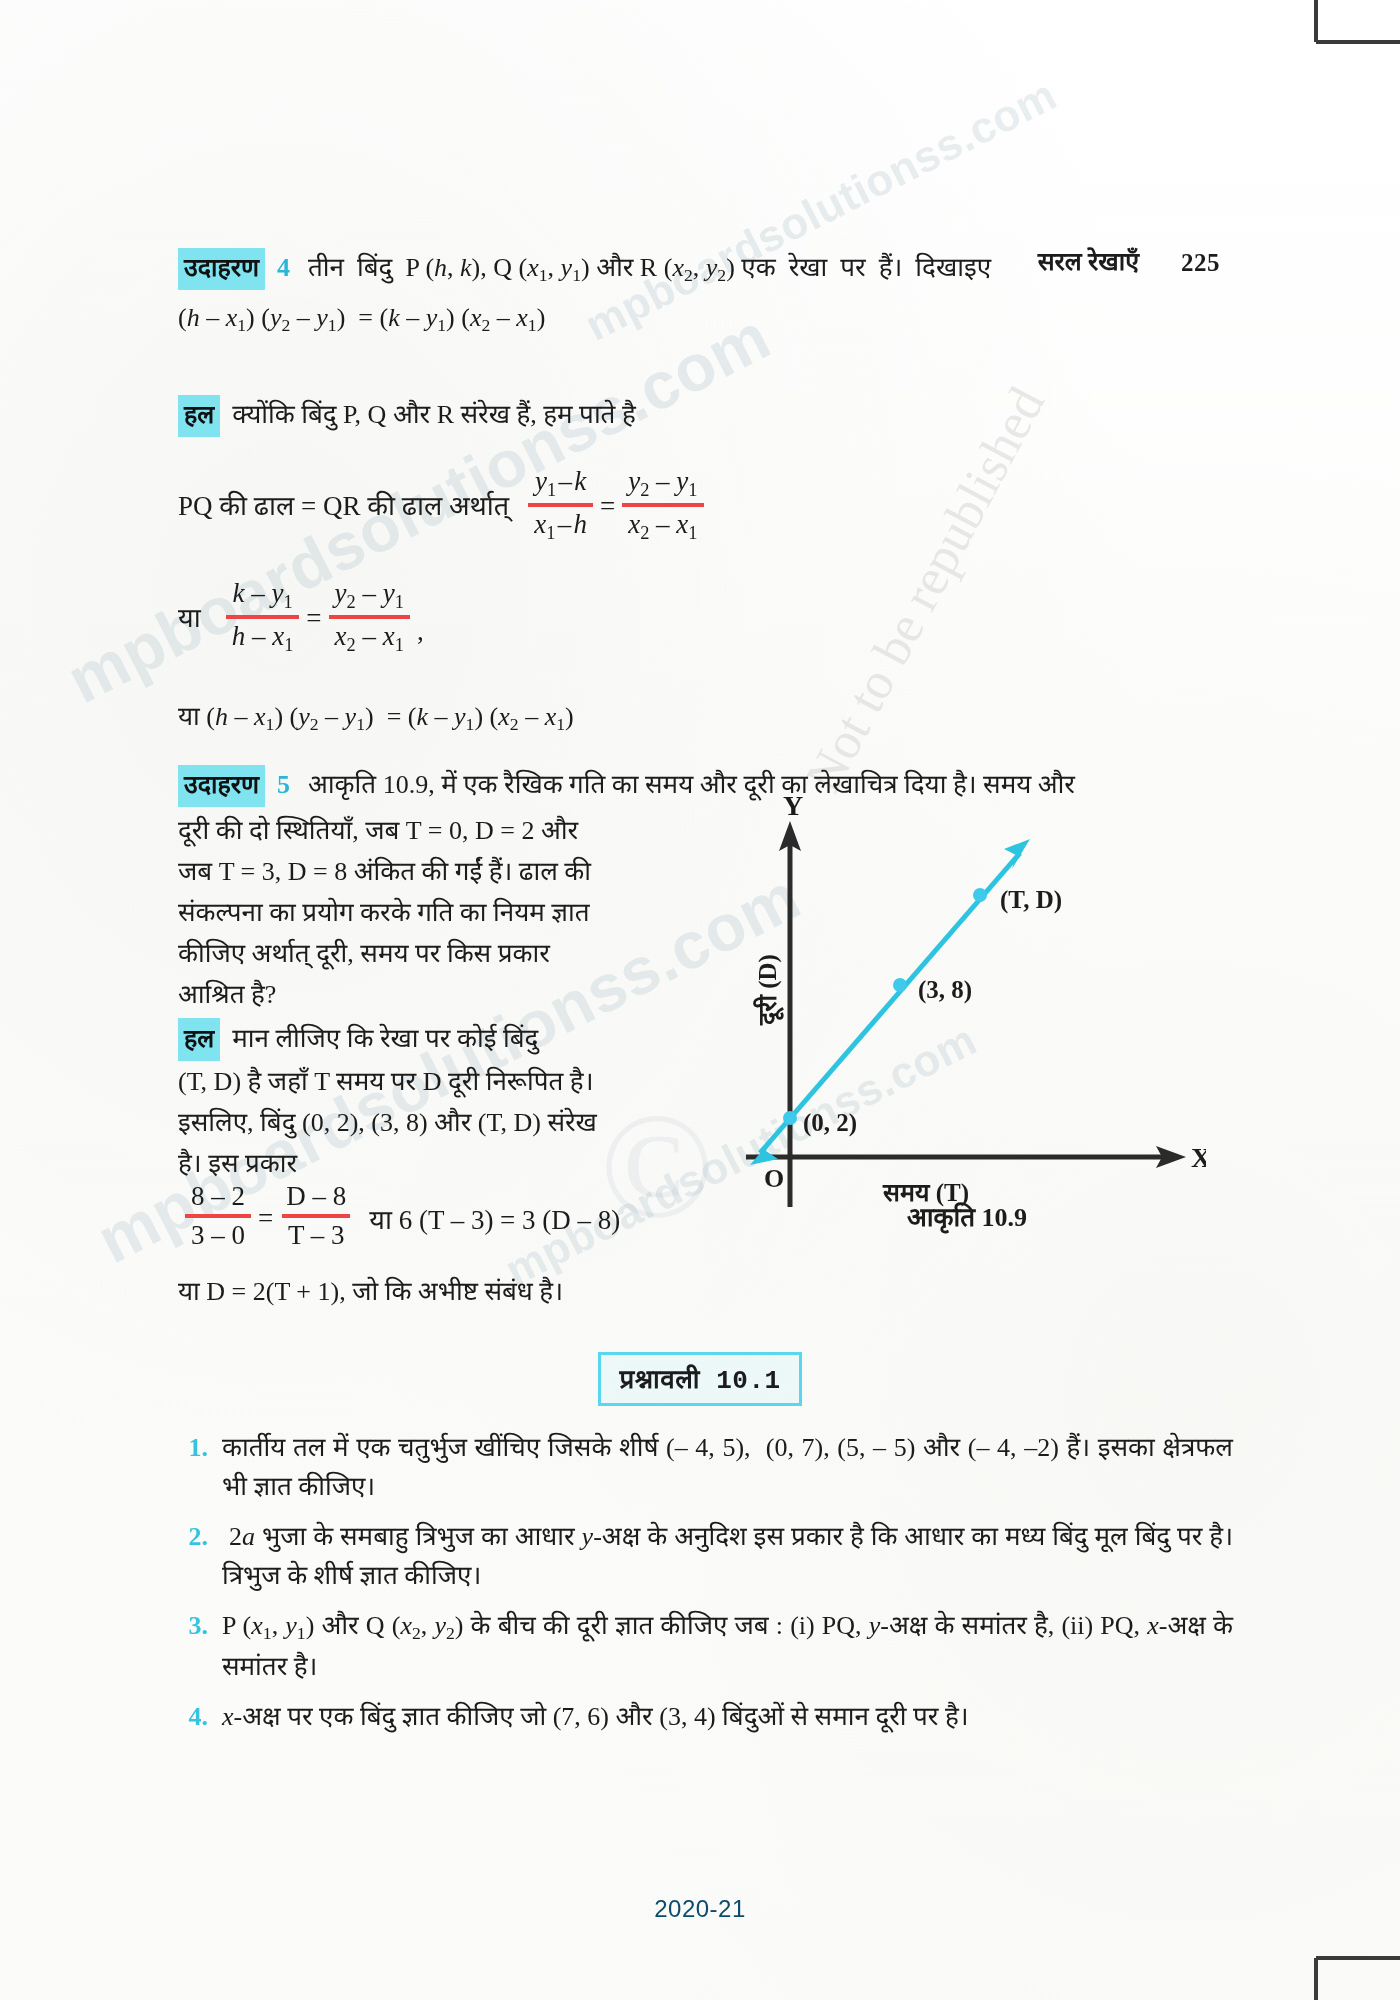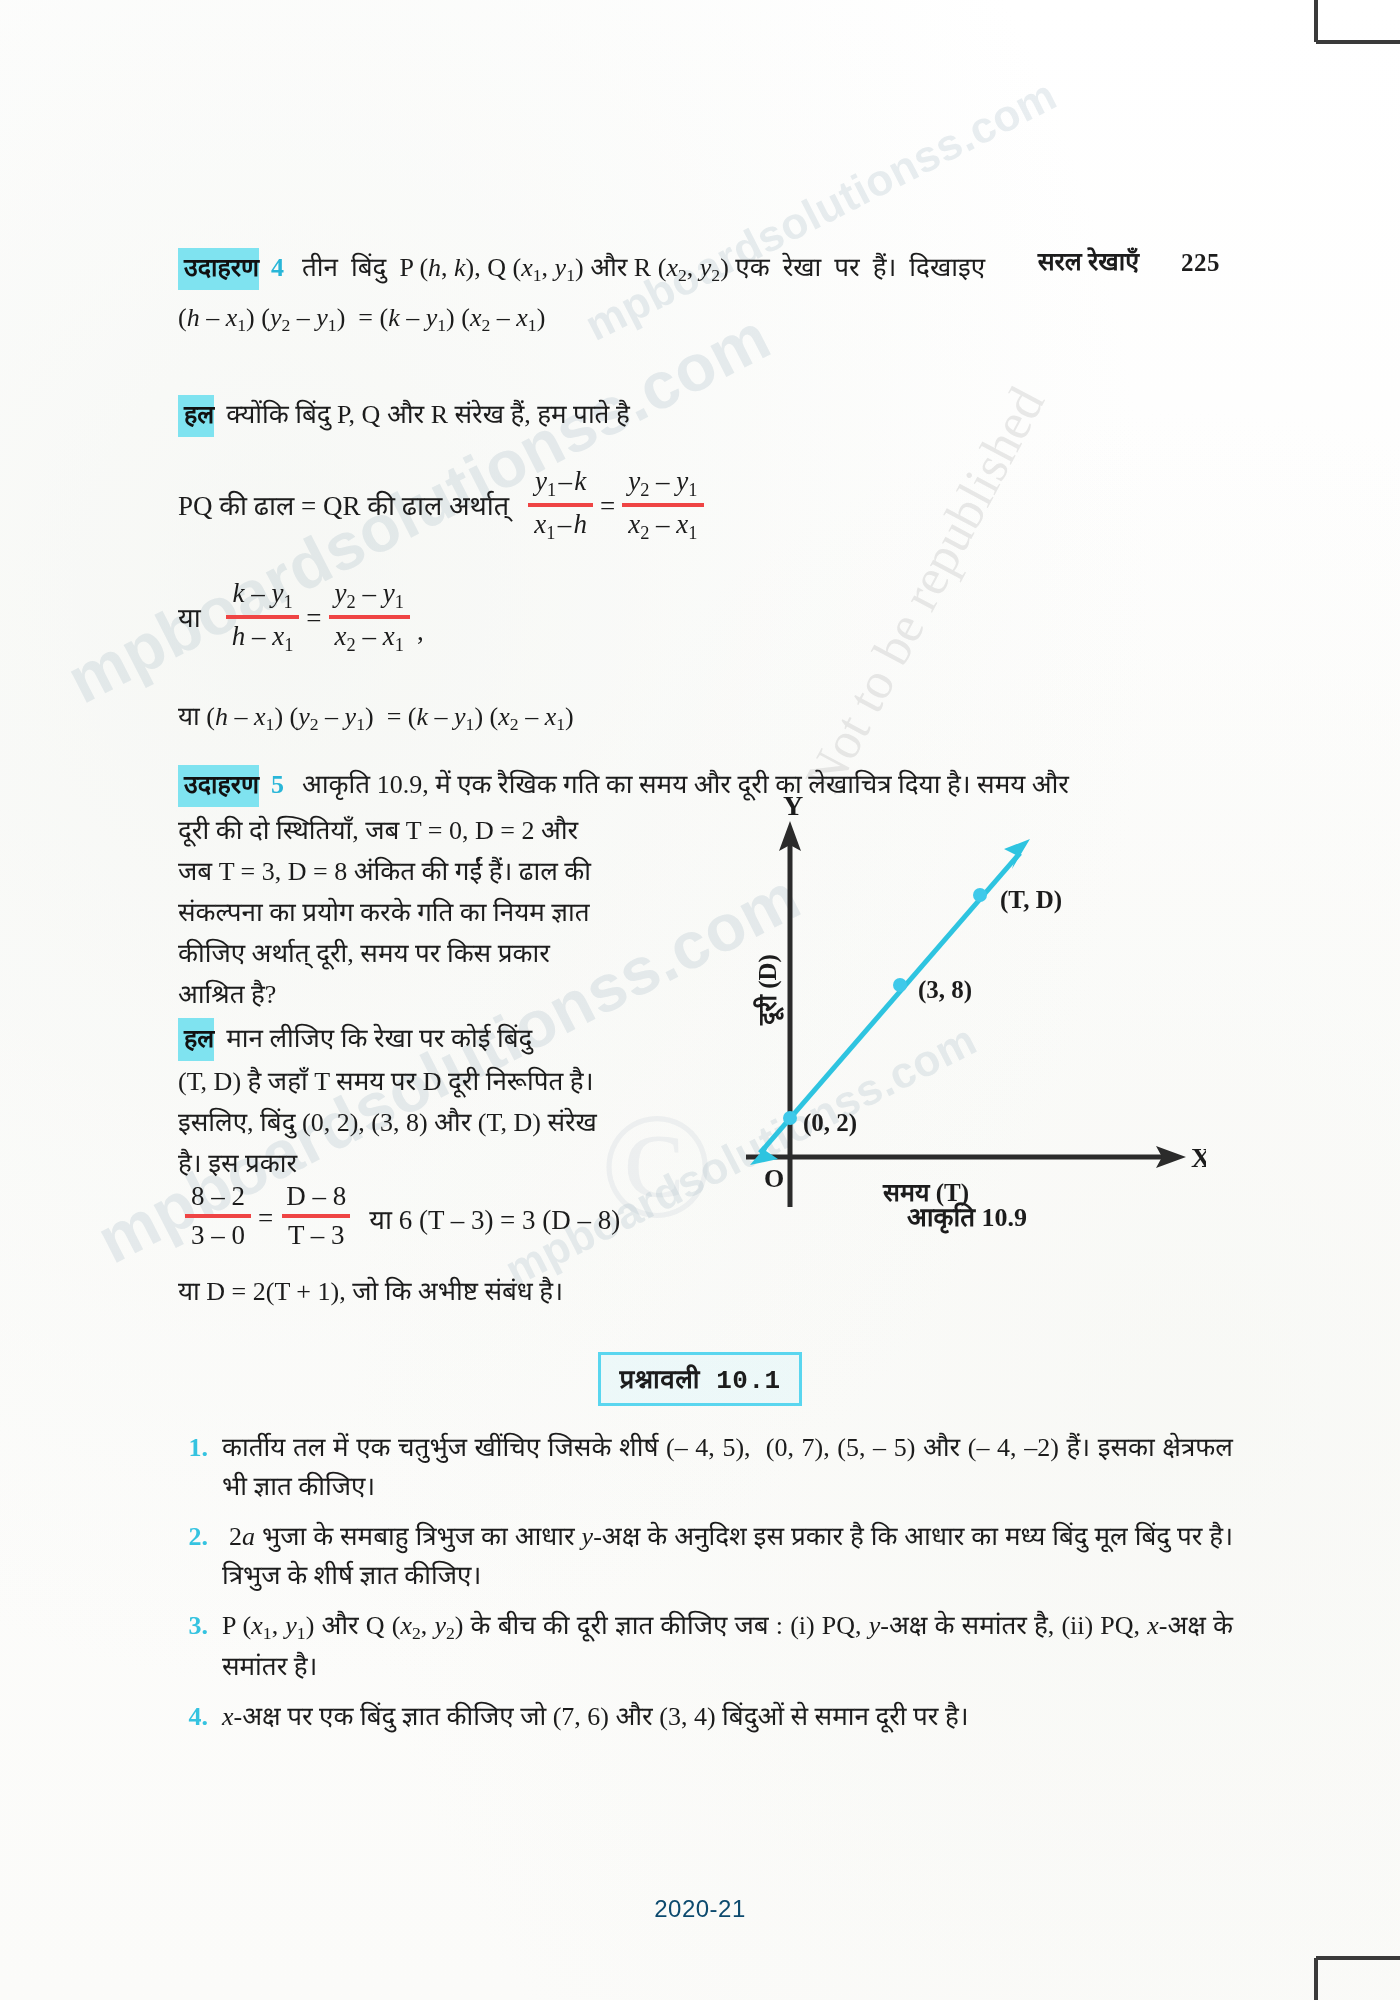"उदाहरण" .tag { padding: 1px 0 2px 6px -> 1px 6px 2px 6px }
